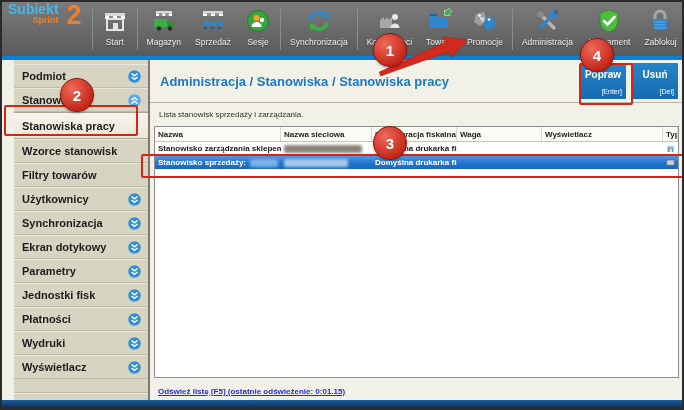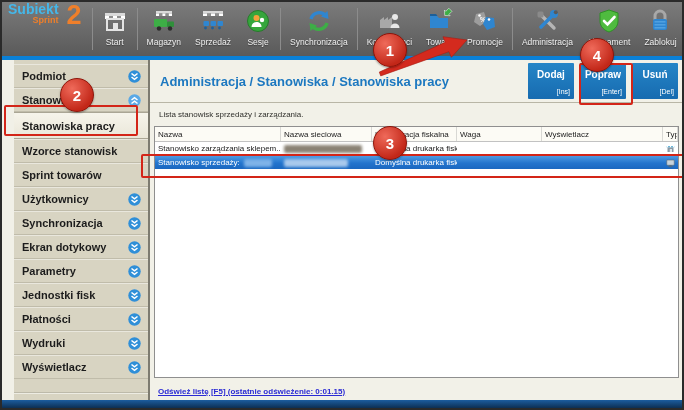"Dodaj" div.btn { html: <div> <span>Dodaj</span> <span>[Ins]</span> </div> -> none }
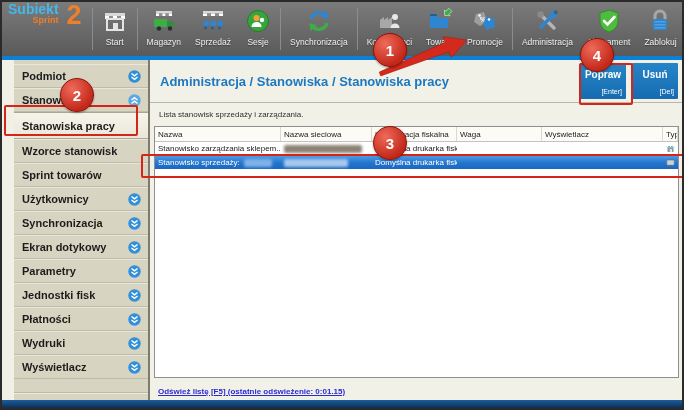"Nazwa" .trow { font-weight: none -> bold }
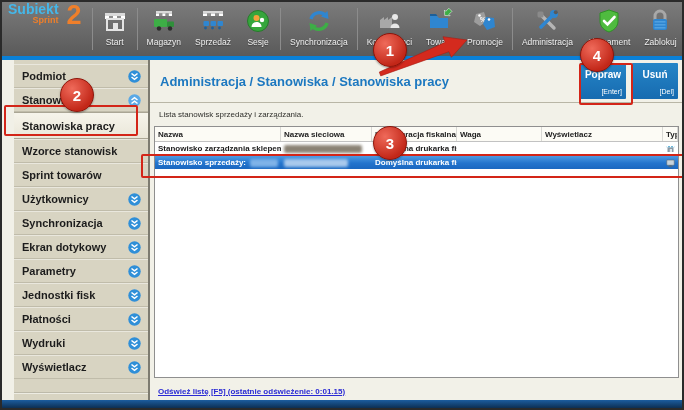"Sprint towarów" span.sb-label { text: Sprint -> Filtry }
